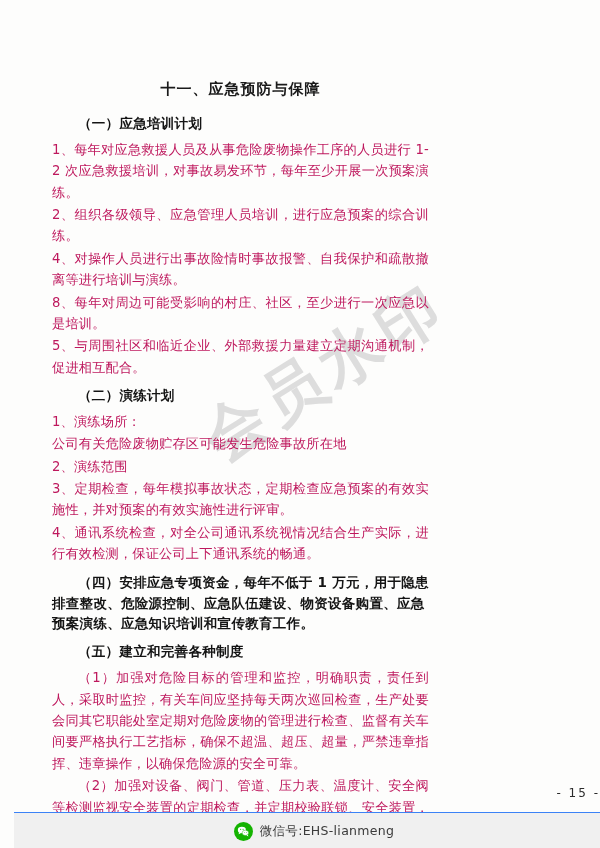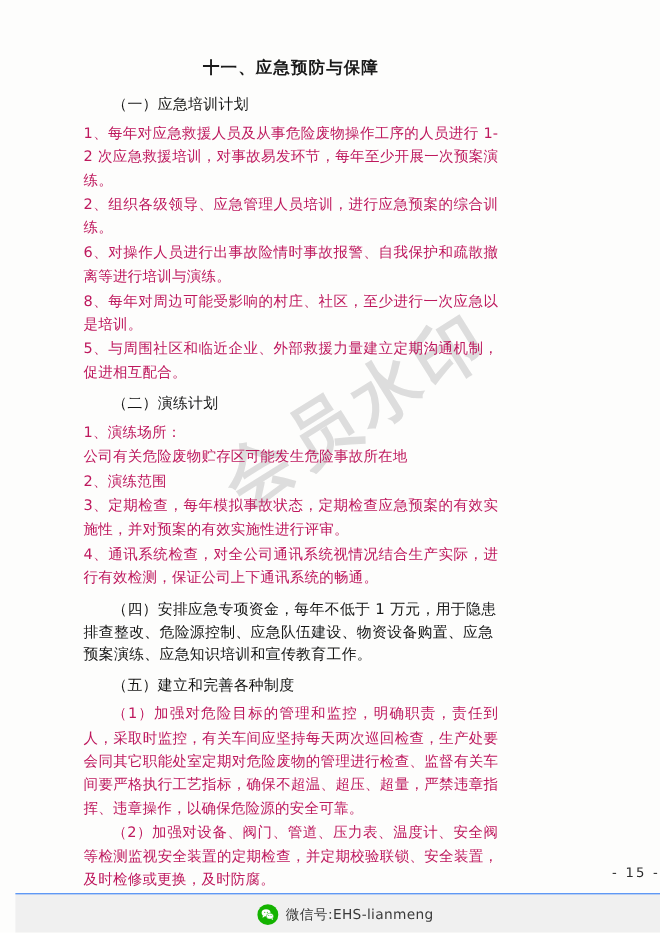"十一、应急预防与保障" .doc-body { margin-left: 24px -> none; padding: 44px 52px 0 52px -> 72px 52px 0 52px }
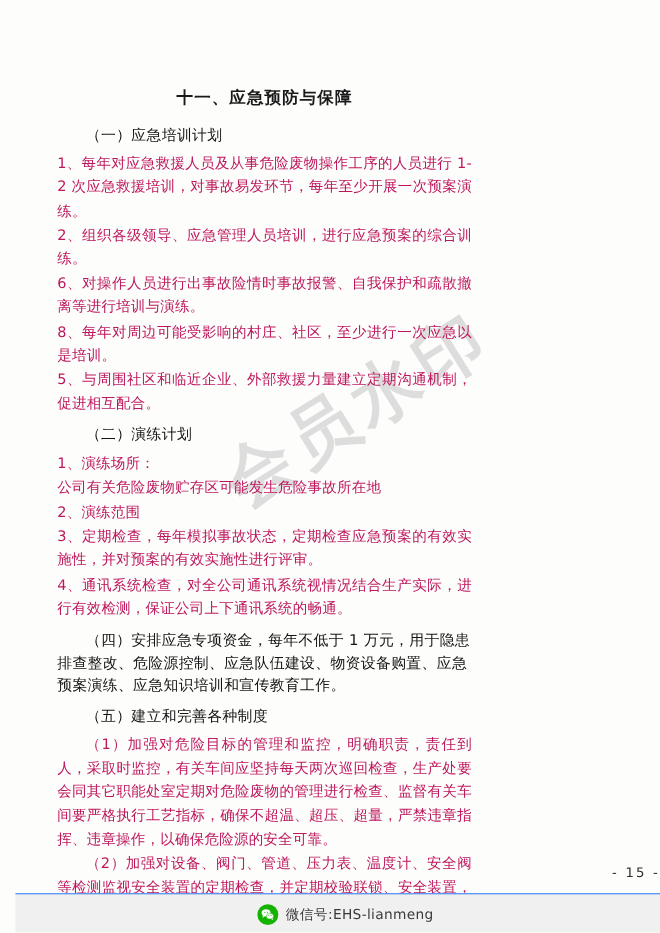"（一）应急培训计划" .sec-head { font-weight: normal -> bold }
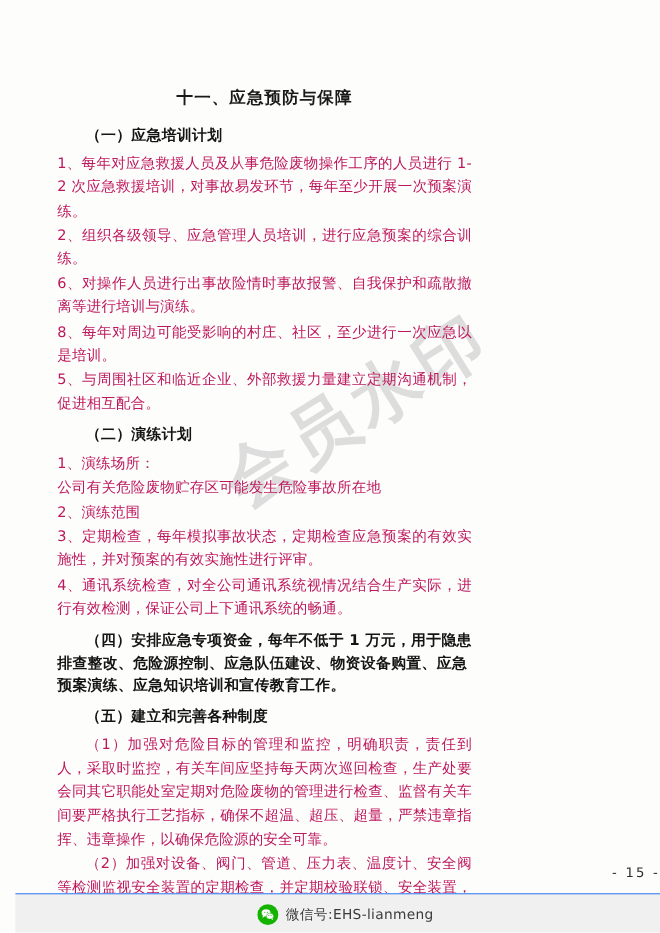"6、对操作人员进行出事故险情时事故报警、自我保护和疏散撤离等进行培训与演练。" div.para { text: 6 -> 4 }
